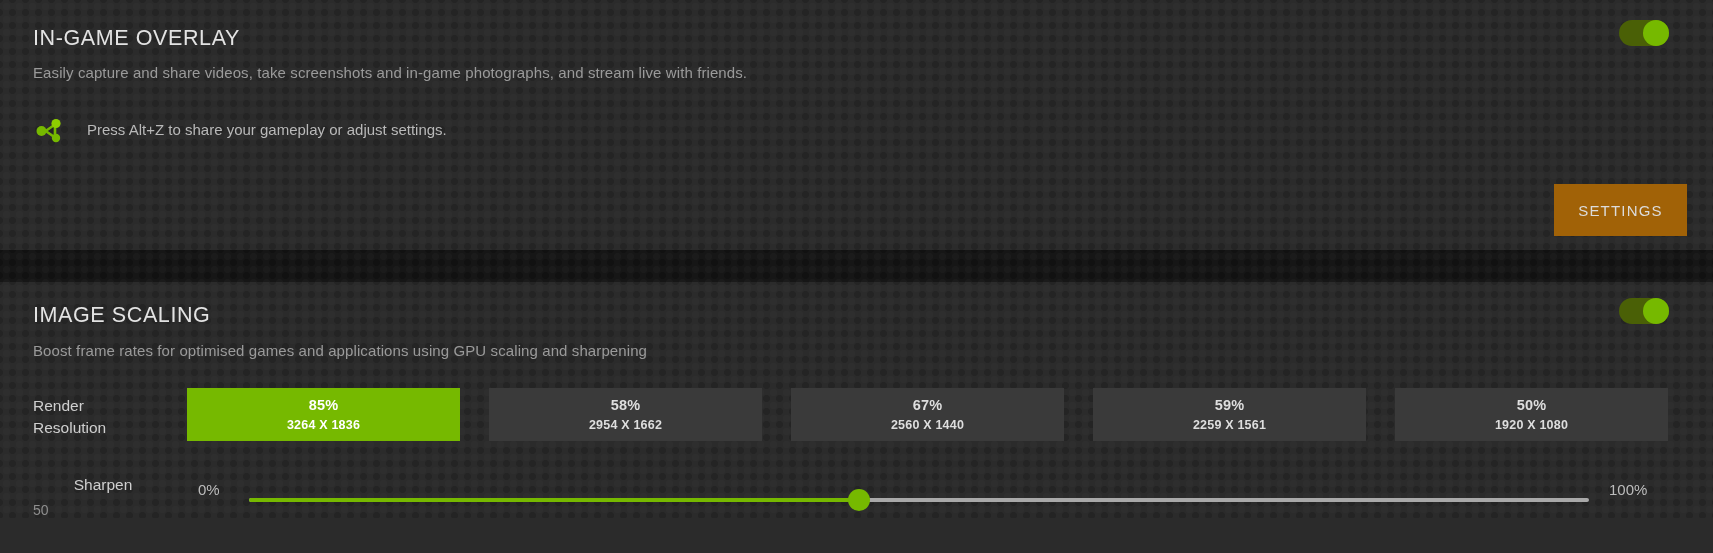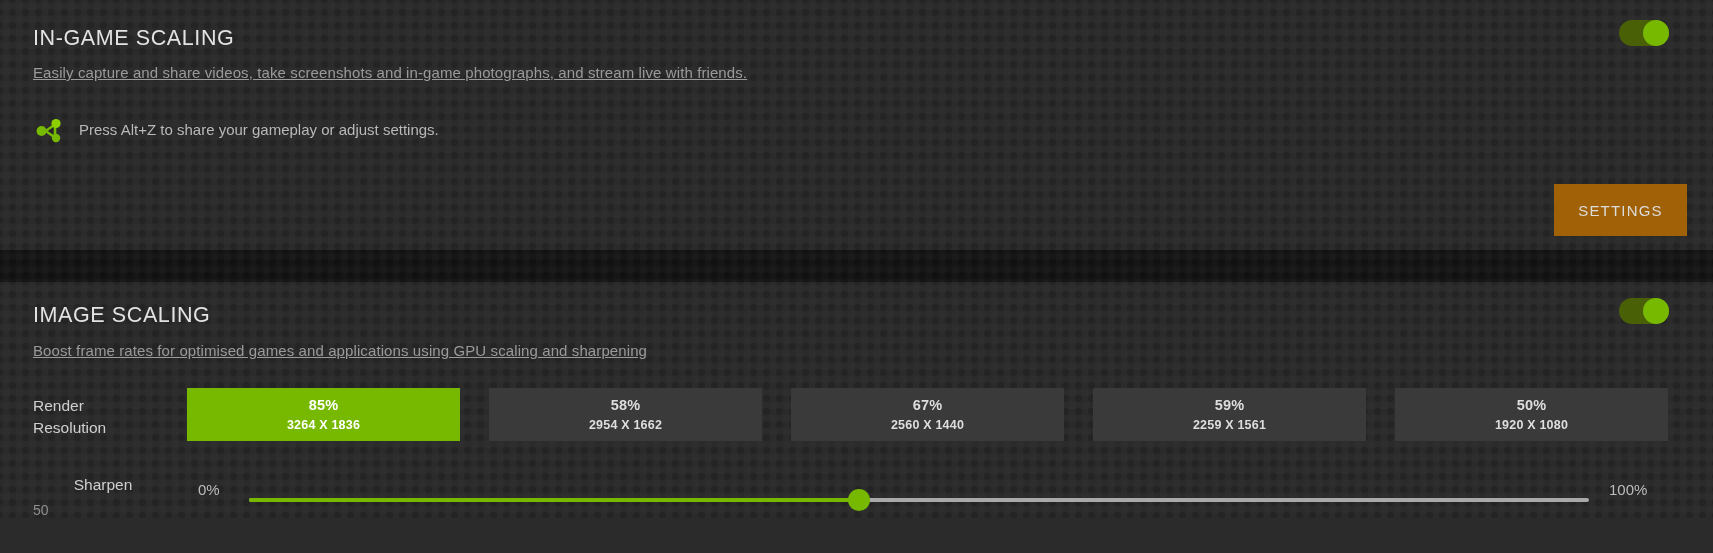"IN-GAME SCALING" div.sec-title { text: SCALING -> OVERLAY }
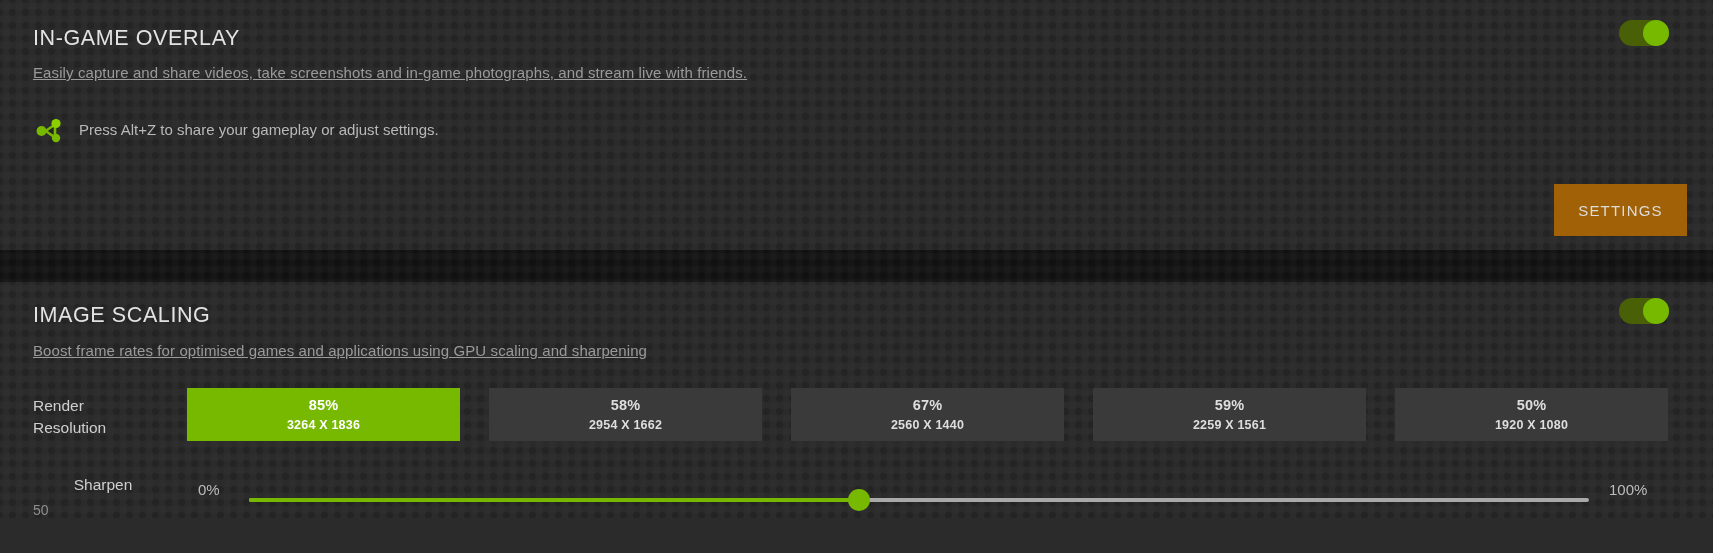"Easily capture and share videos," .sec-desc { text-decoration: underline -> none }
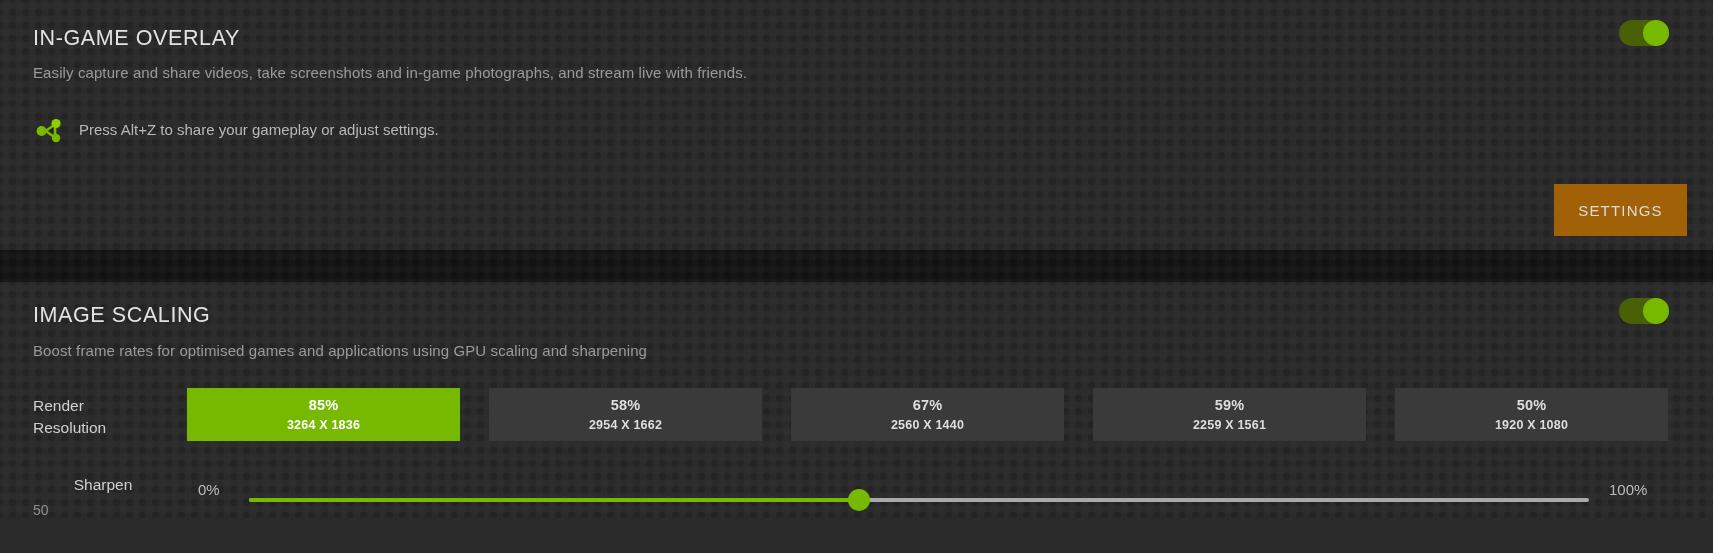"Press Alt+Z to share your" #hint-text { margin-left: 14px -> 22px }
